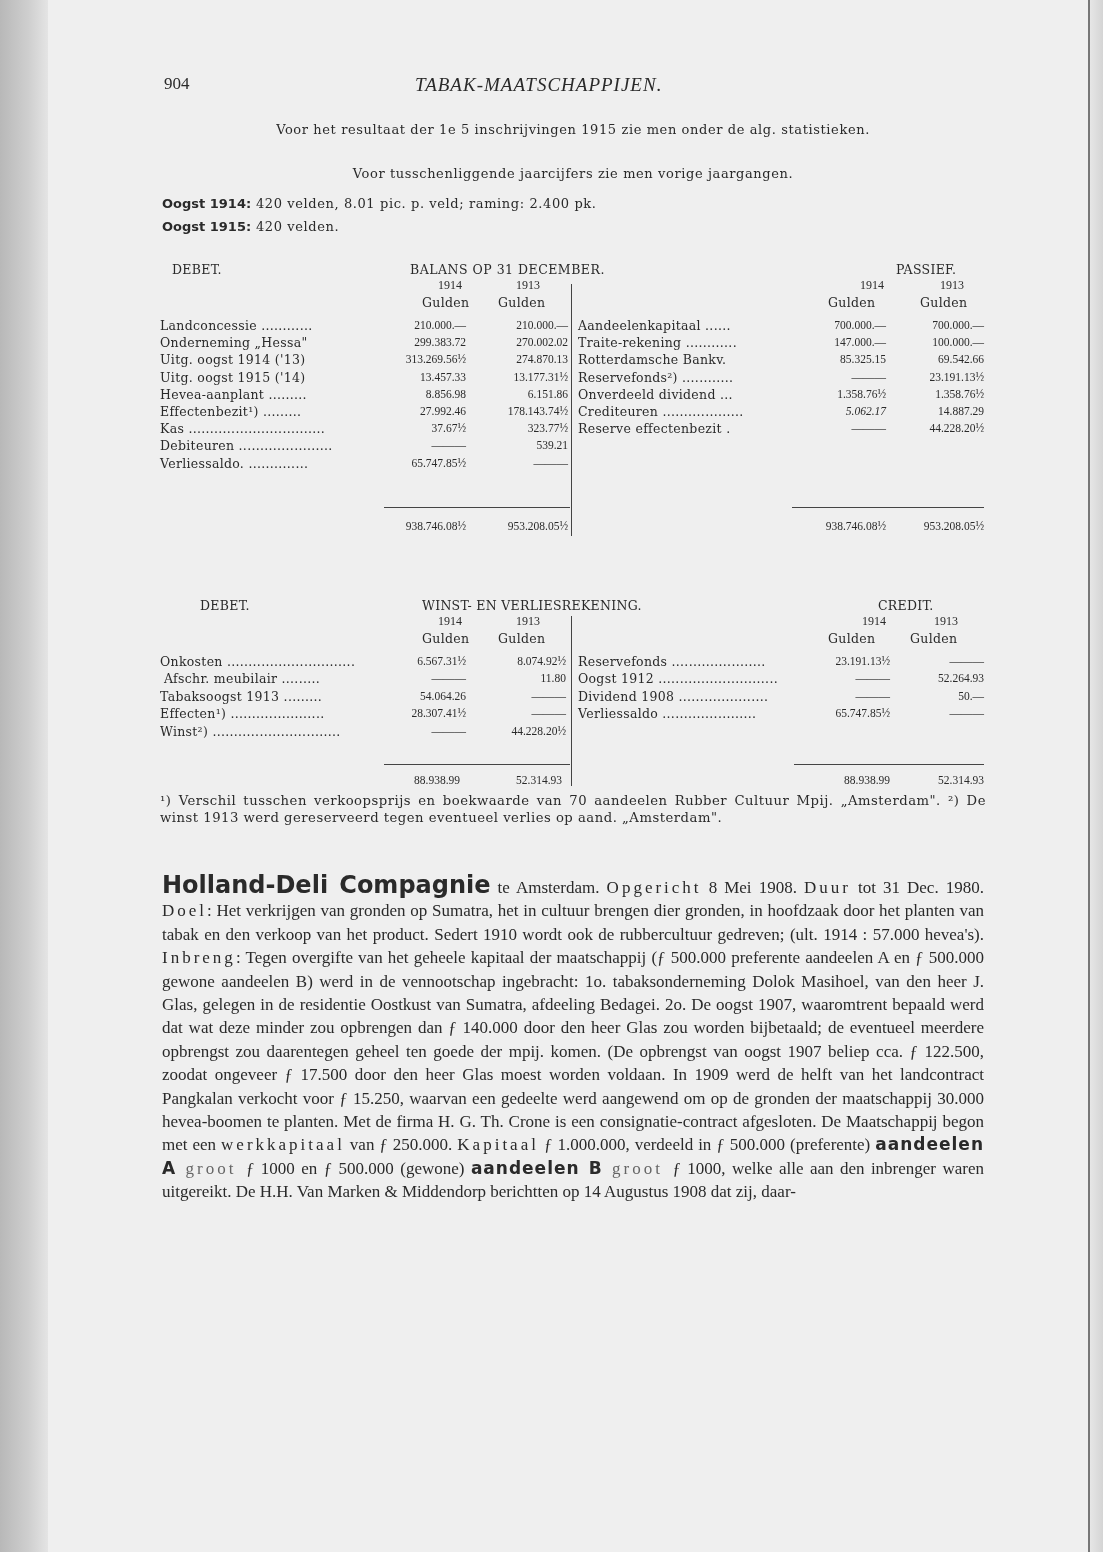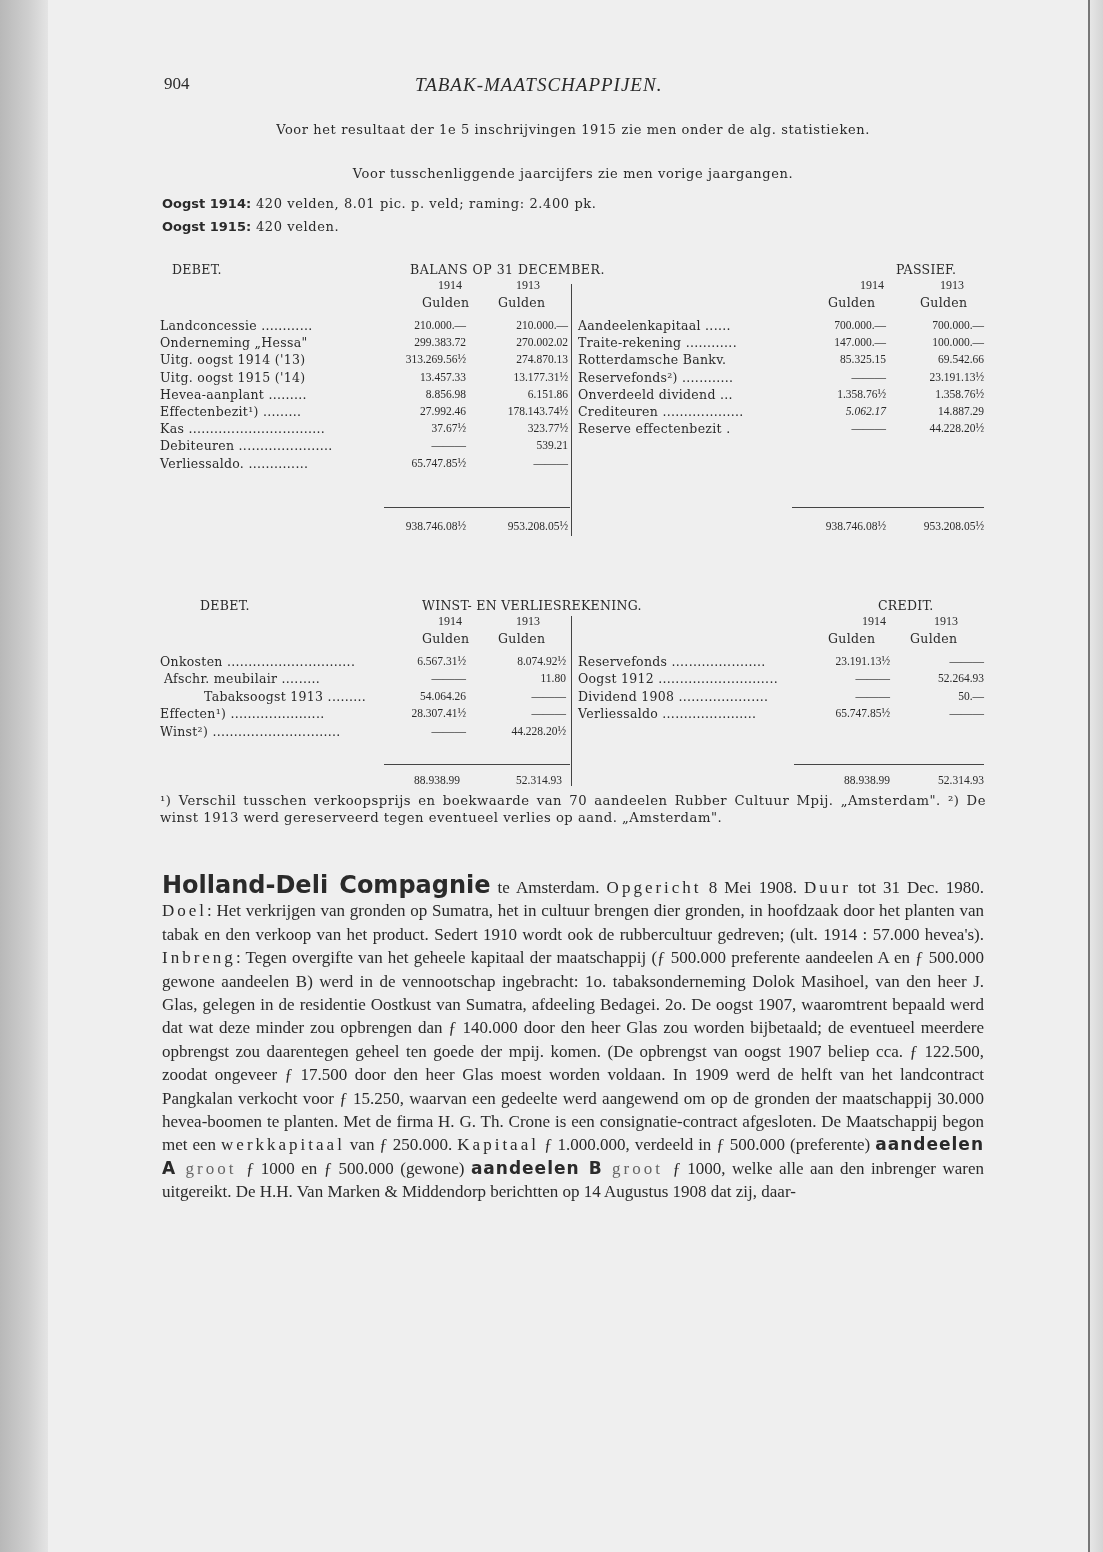"Tabaksoogst 1913 ........." div.t { margin-left: 44px -> none }
